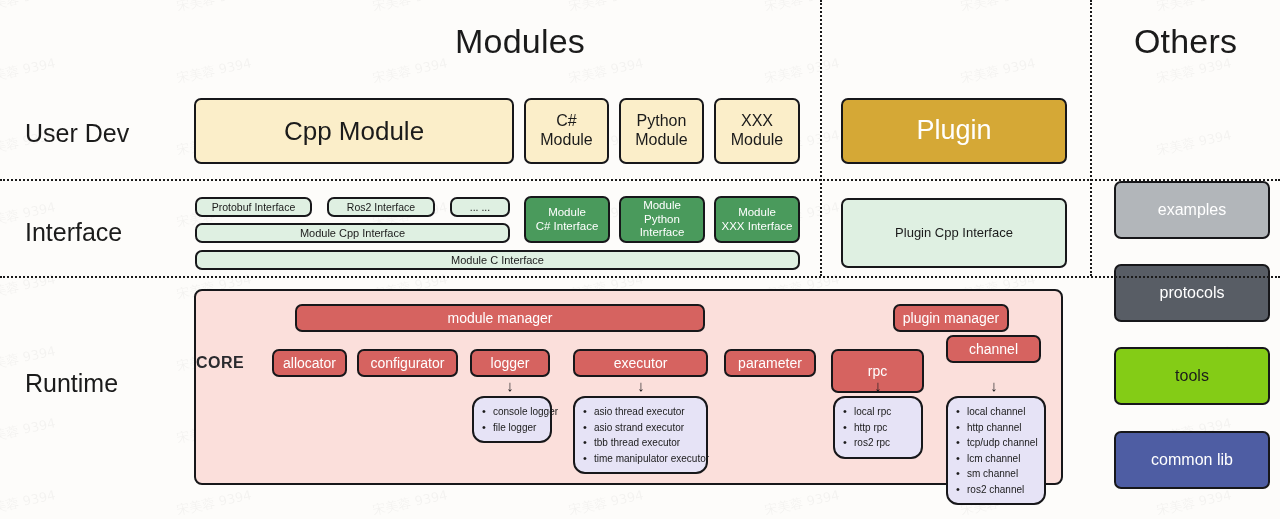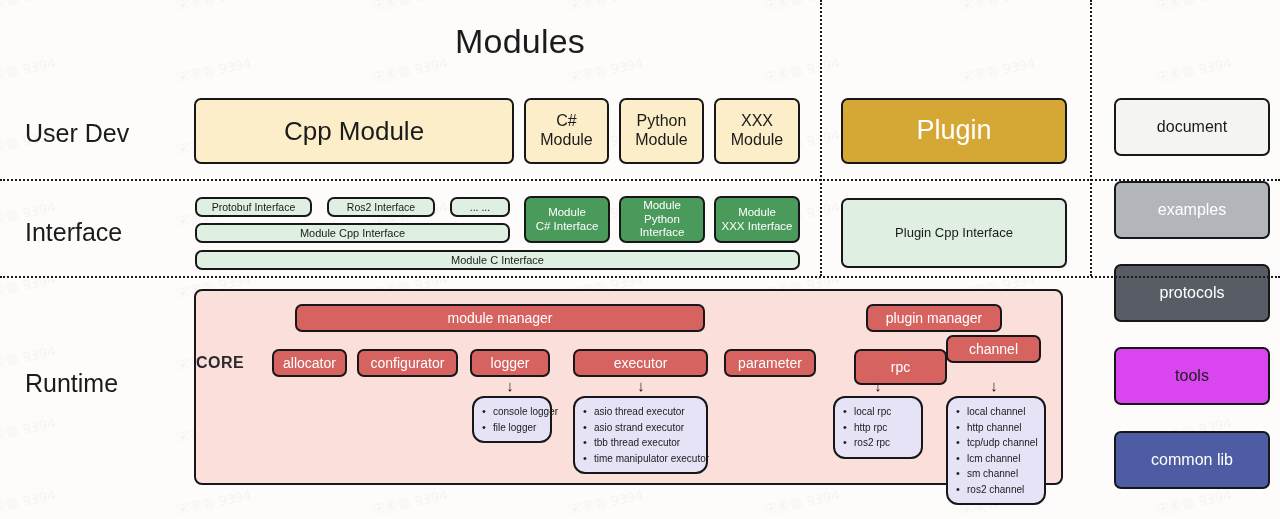"Others" div.col-head { html: none -> <div>Others</div> }
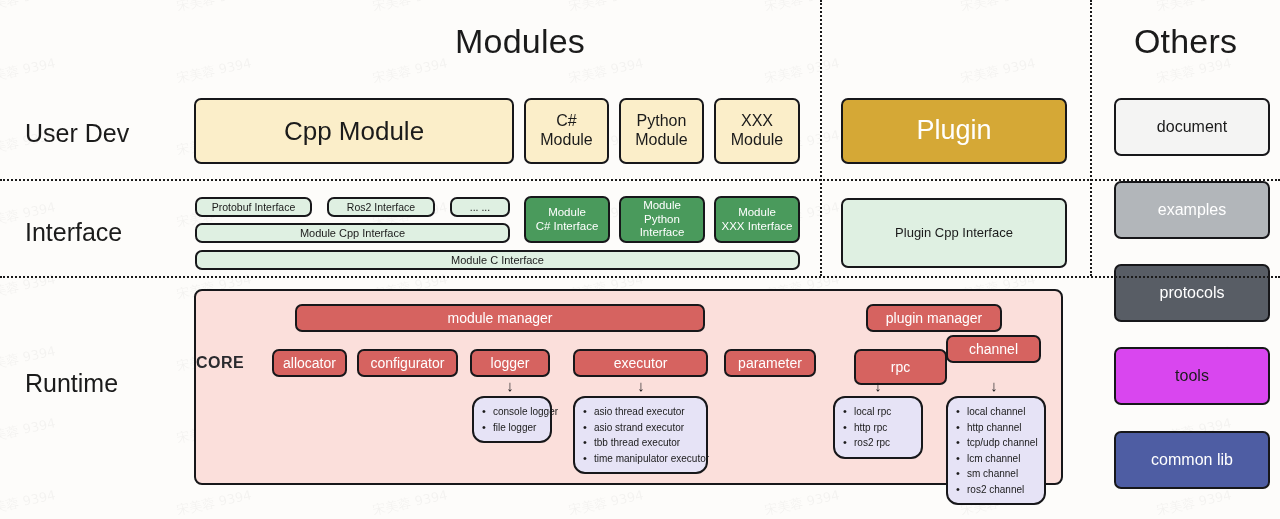"document" div.other-box { html: <div>document</div> -> none }
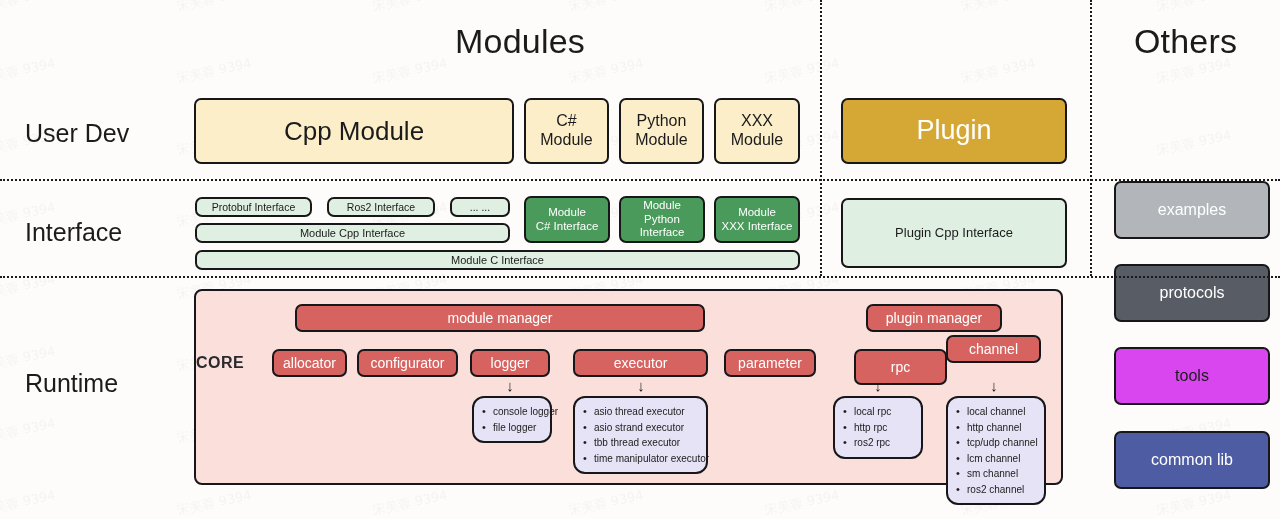"plugin manager" div.rt-red { left: 670px -> 697px; width: 136px -> 116px }
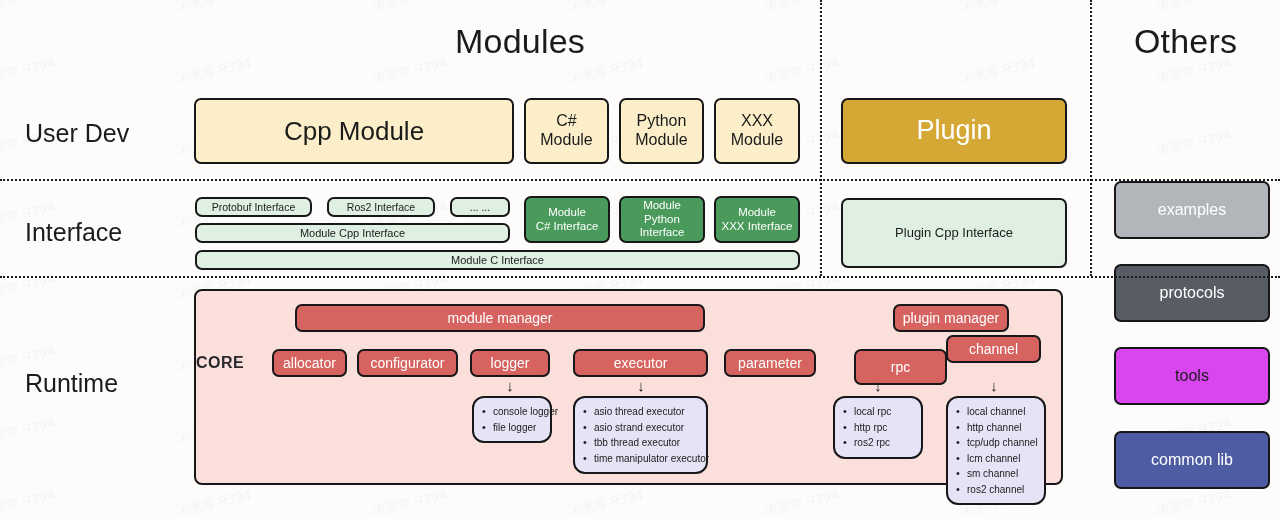"rpc" div.rt-red { height: 36px -> 44px; left: 658px -> 635px }
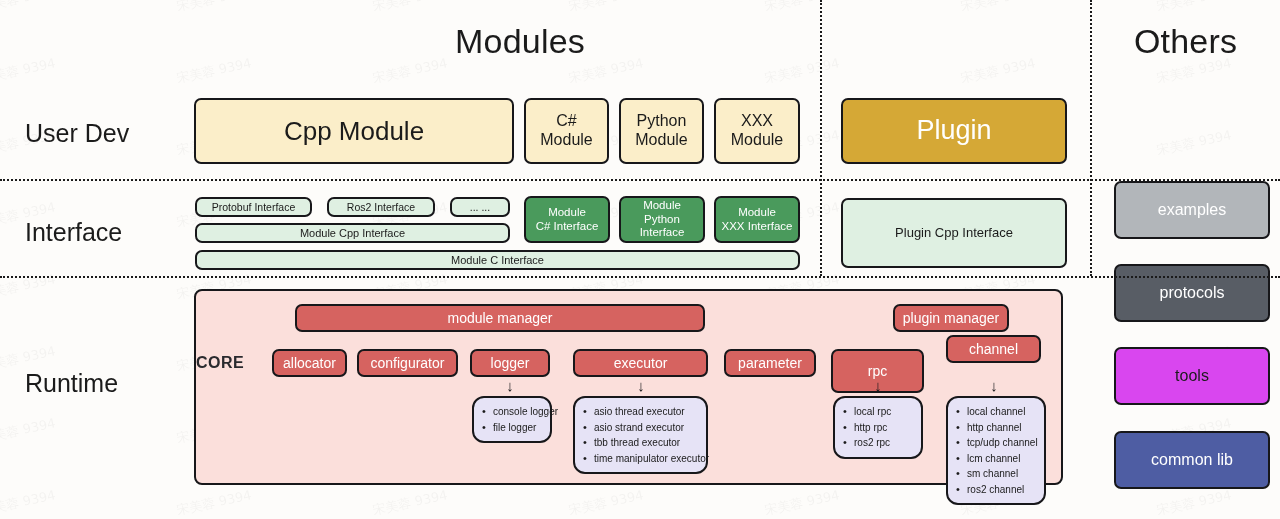"tools" div.other-box { background: #d946ef -> #84cc16 }
